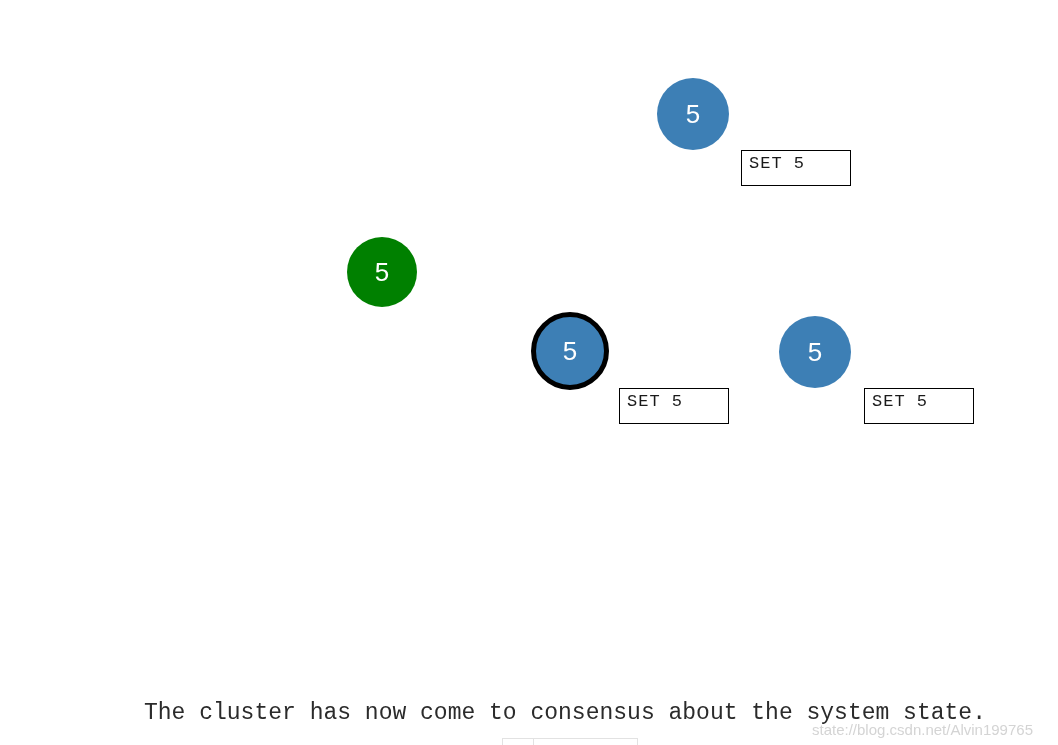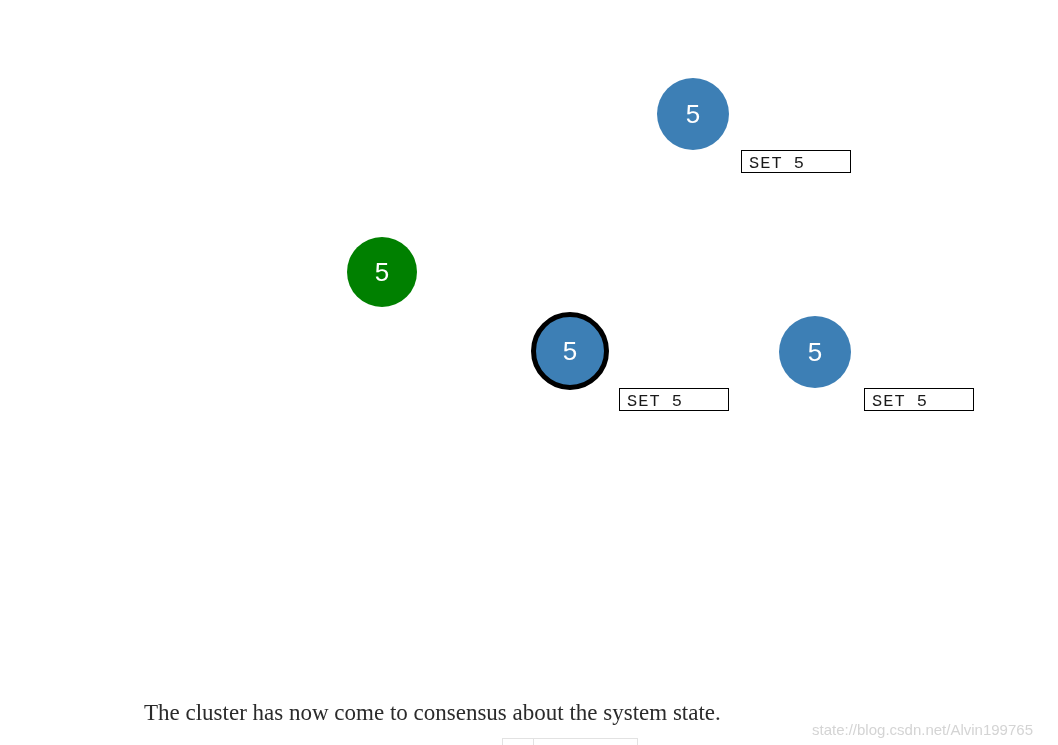"SET 5" .logbox { height: 23px -> 36px }
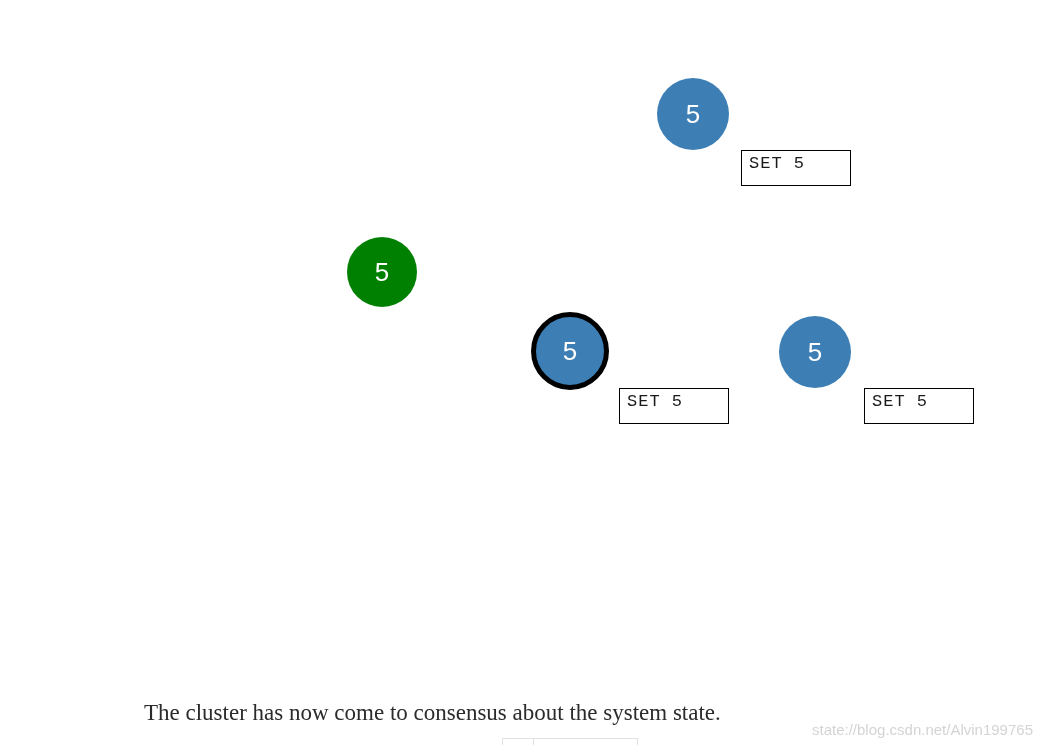"The cluster has now come" .caption { font-family: Liberation Serif, serif -> Liberation Mono, monospace }
